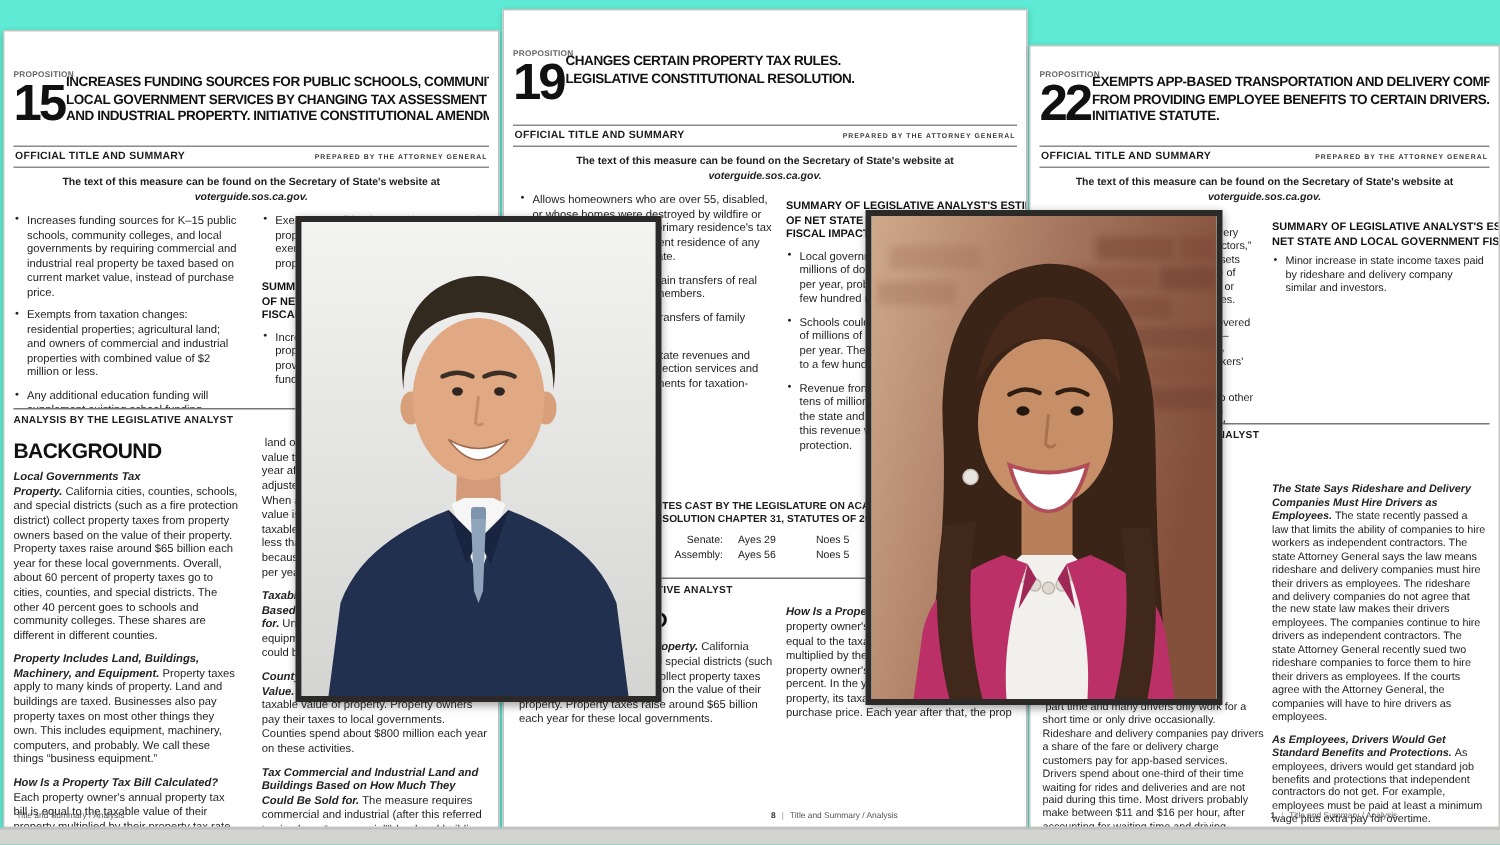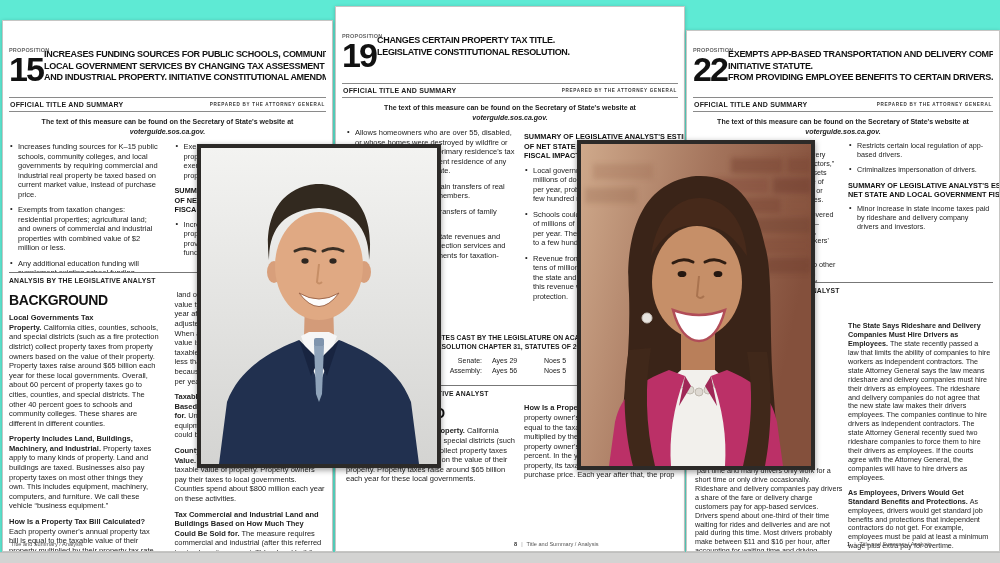"CHANGES CERTAIN PROPERTY TAX TITLE." div.tline { text: TITLE -> RULES }
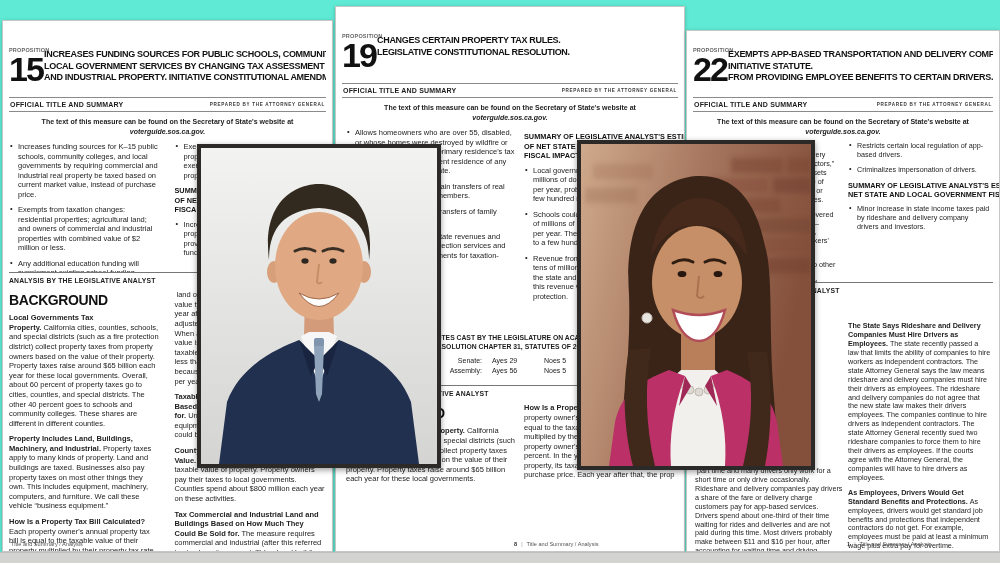"INITIATIVE STATUTE." div.tline { order: before "FROM PROVIDING EMPLOYEE BENEFITS TO" -> after "FROM PROVIDING EMPLOYEE BENEFITS TO" }
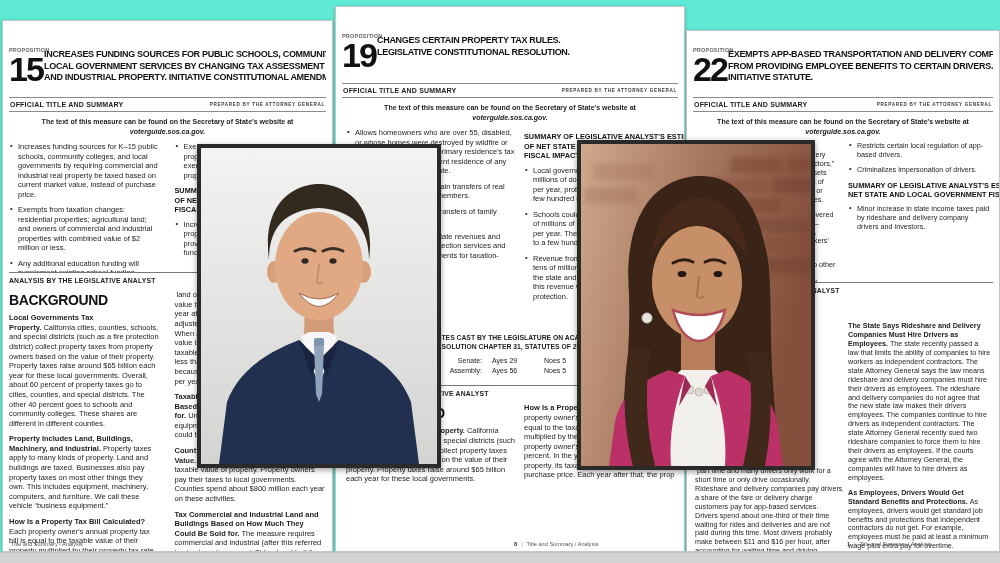"Restricts certain local regulation of" div { html: <div> <div>Restricts certain local regulation of app-based drivers.</div> <div>Criminalizes impersonation of drivers.</div> </div> -> none }
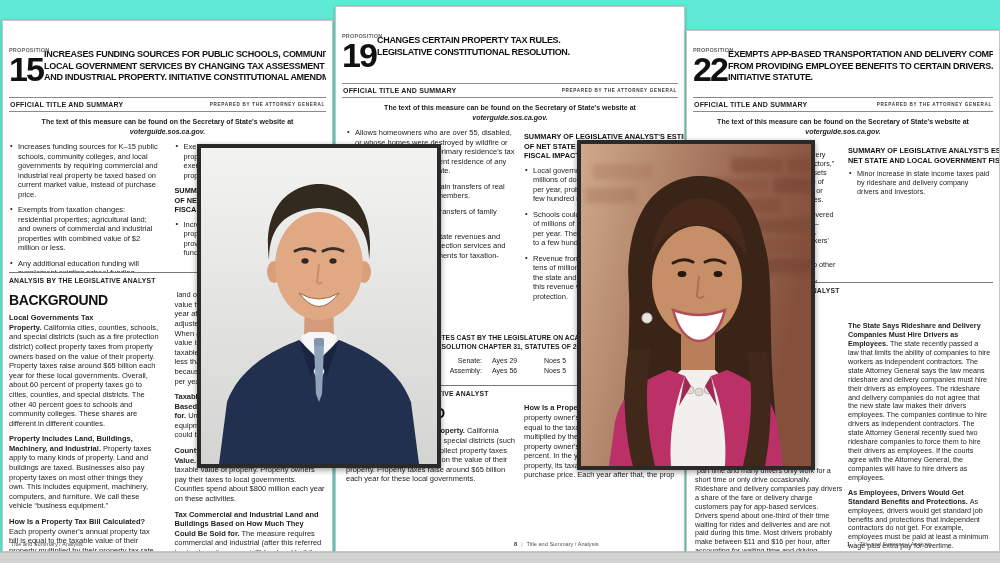"Minor increase in state income" div.b { text: drivers -> similar }
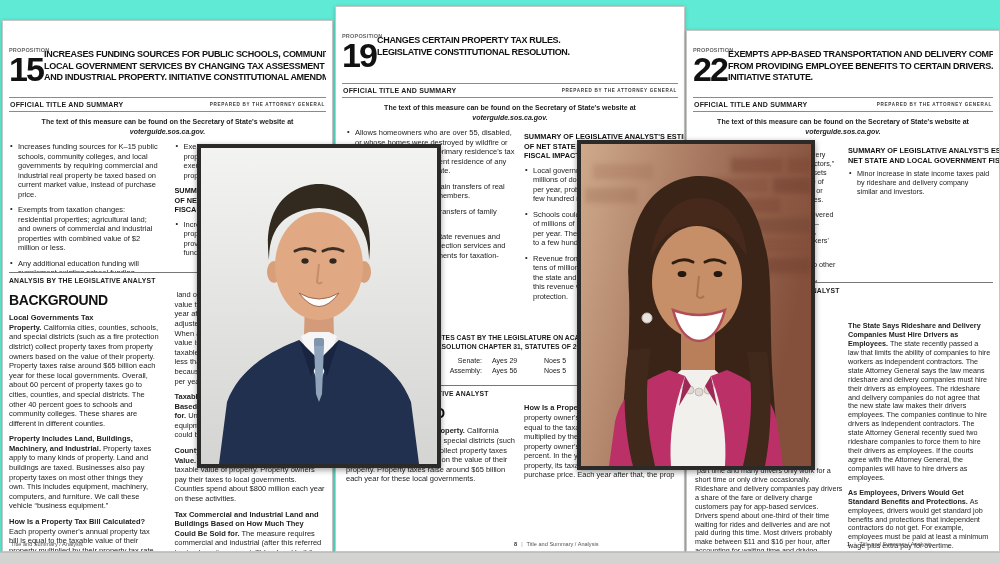"Local Governments Tax Property." .p .lead { font-style: none -> italic }
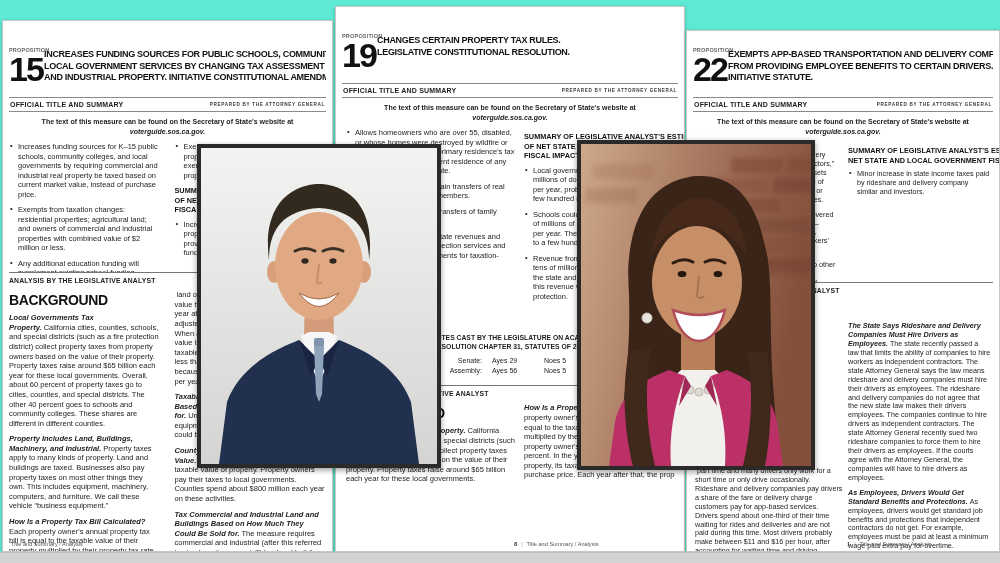"Property Includes Land, Buildings," span.lead { text: Industrial -> Equipment }
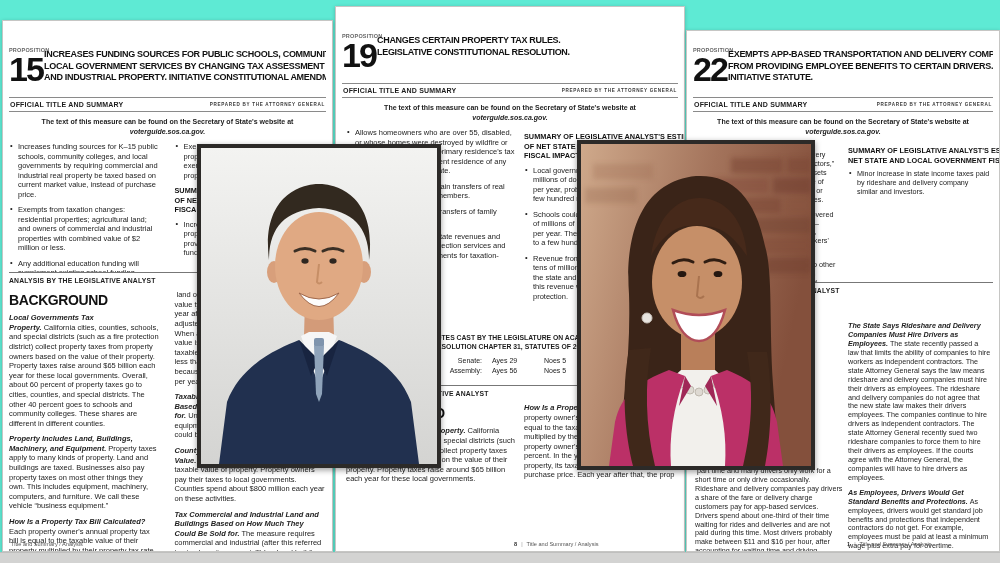"Property taxes apply to many" span { text: furniture. We call these vehicle -> probably. We call these things }
